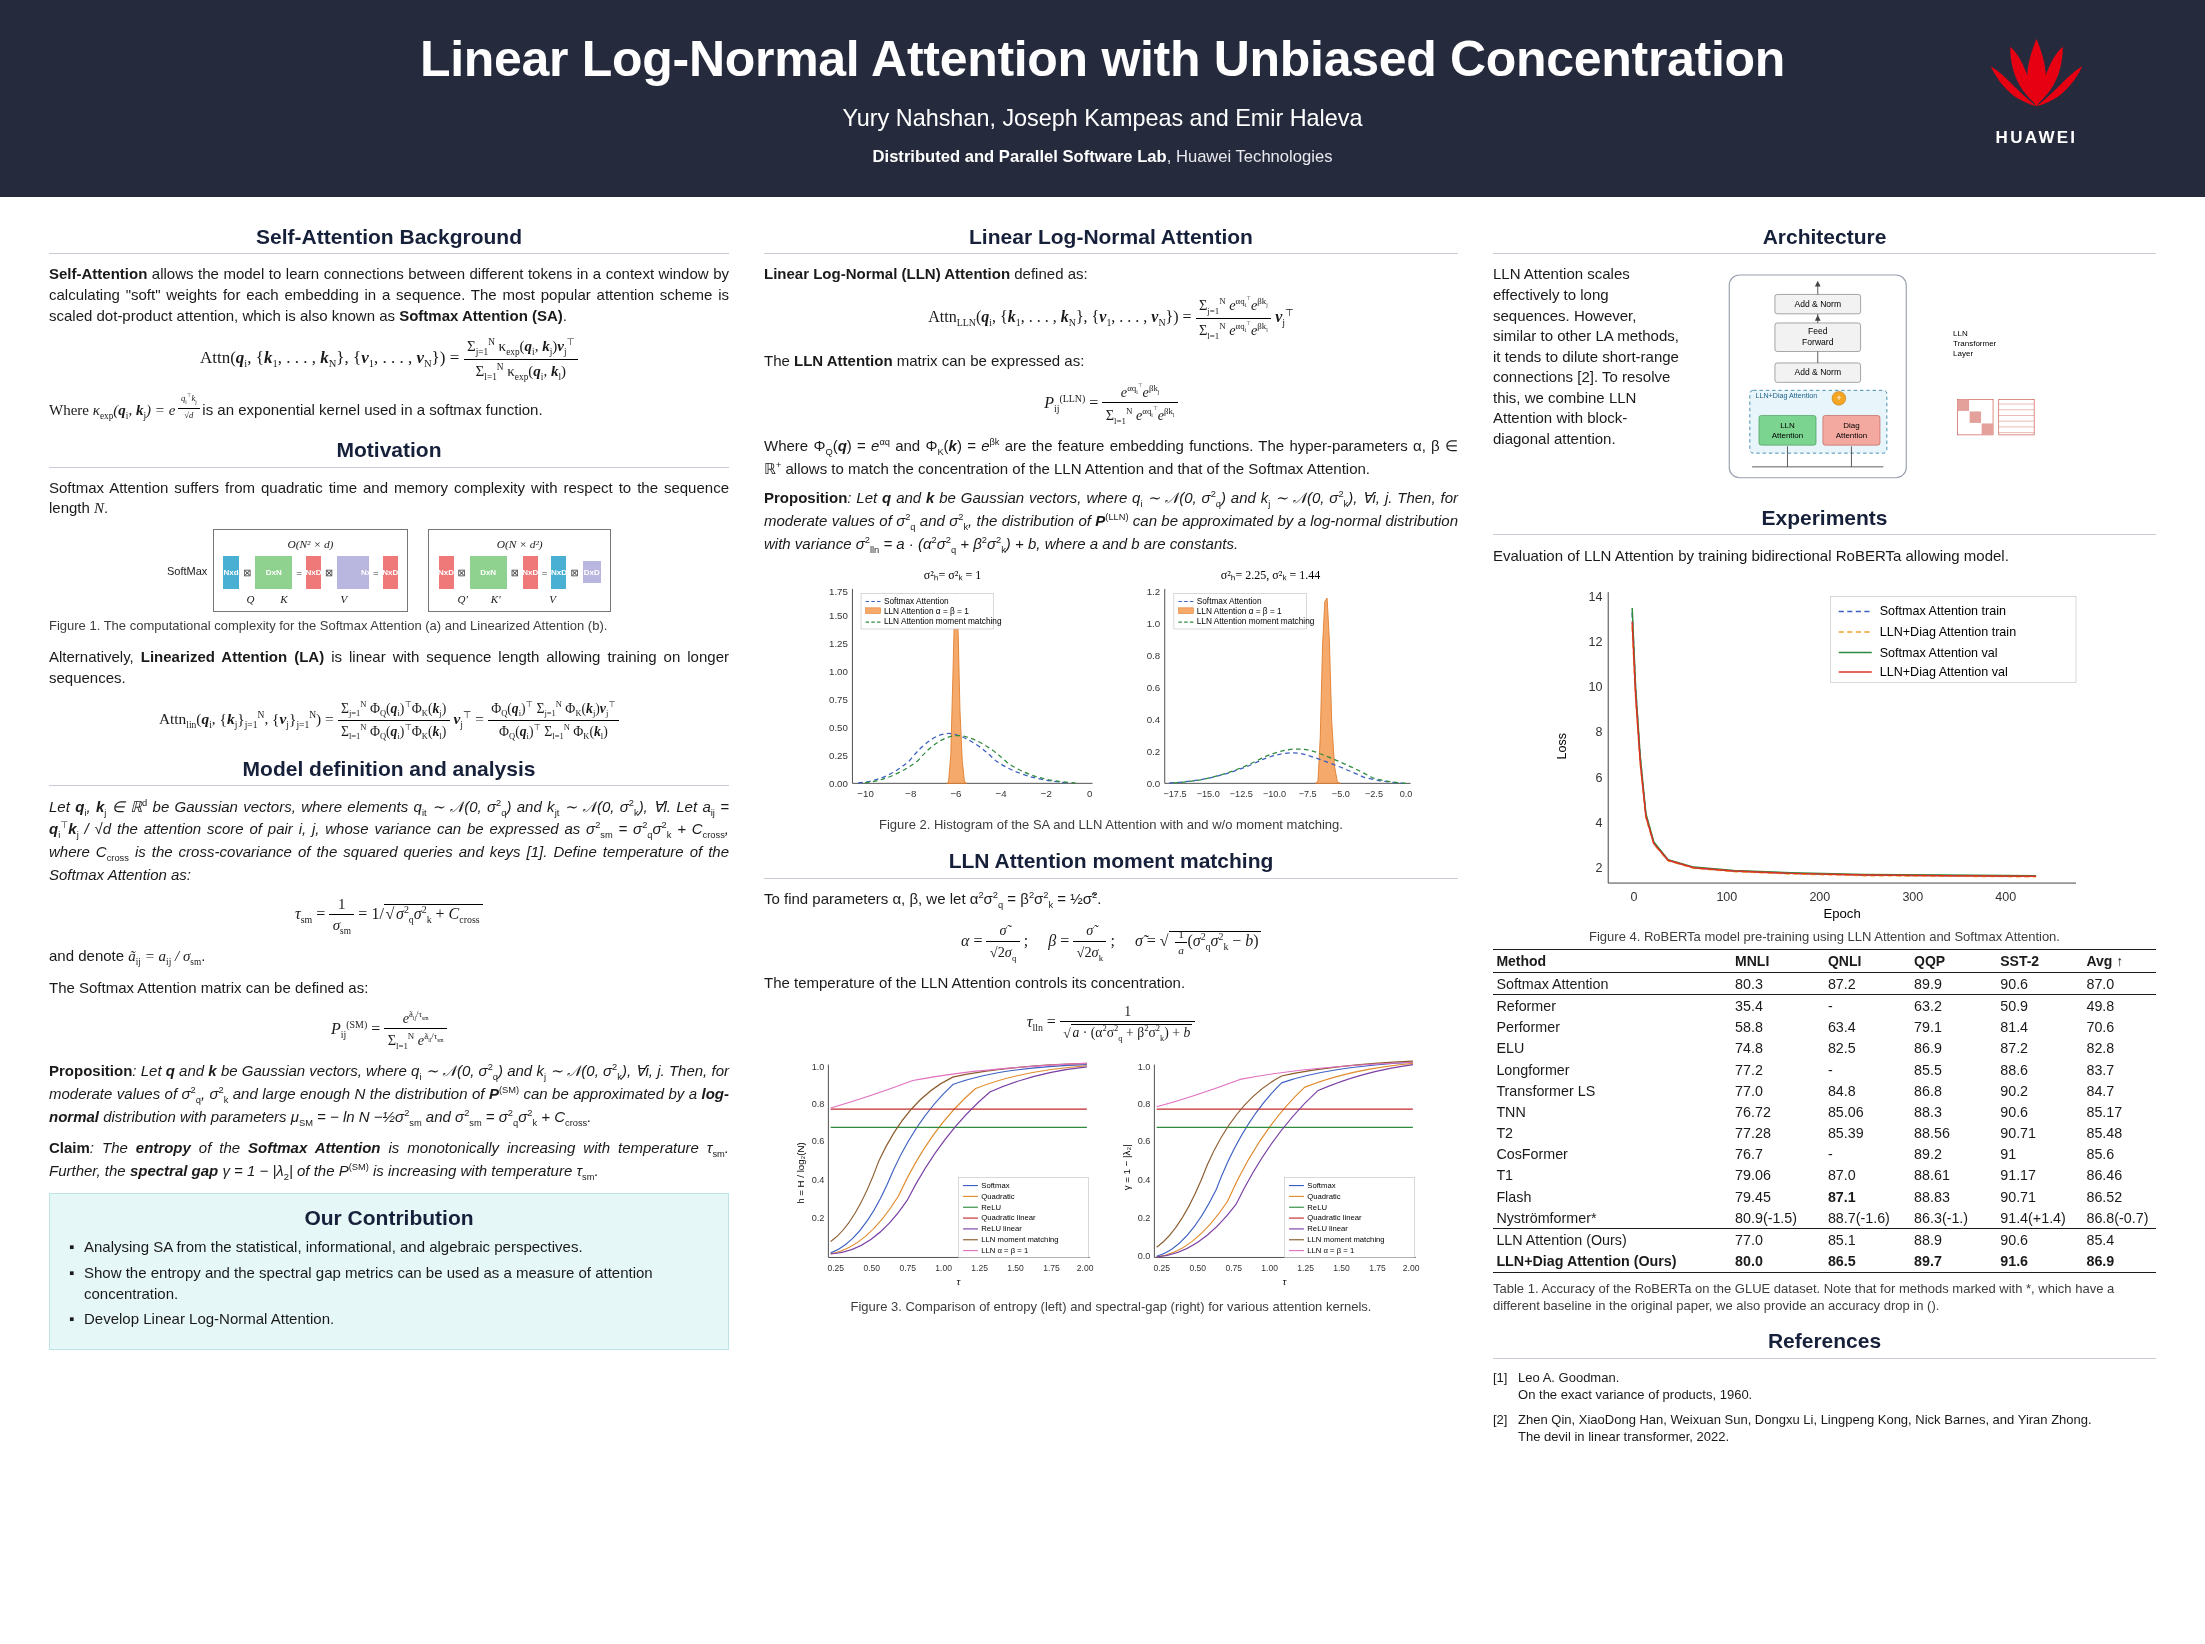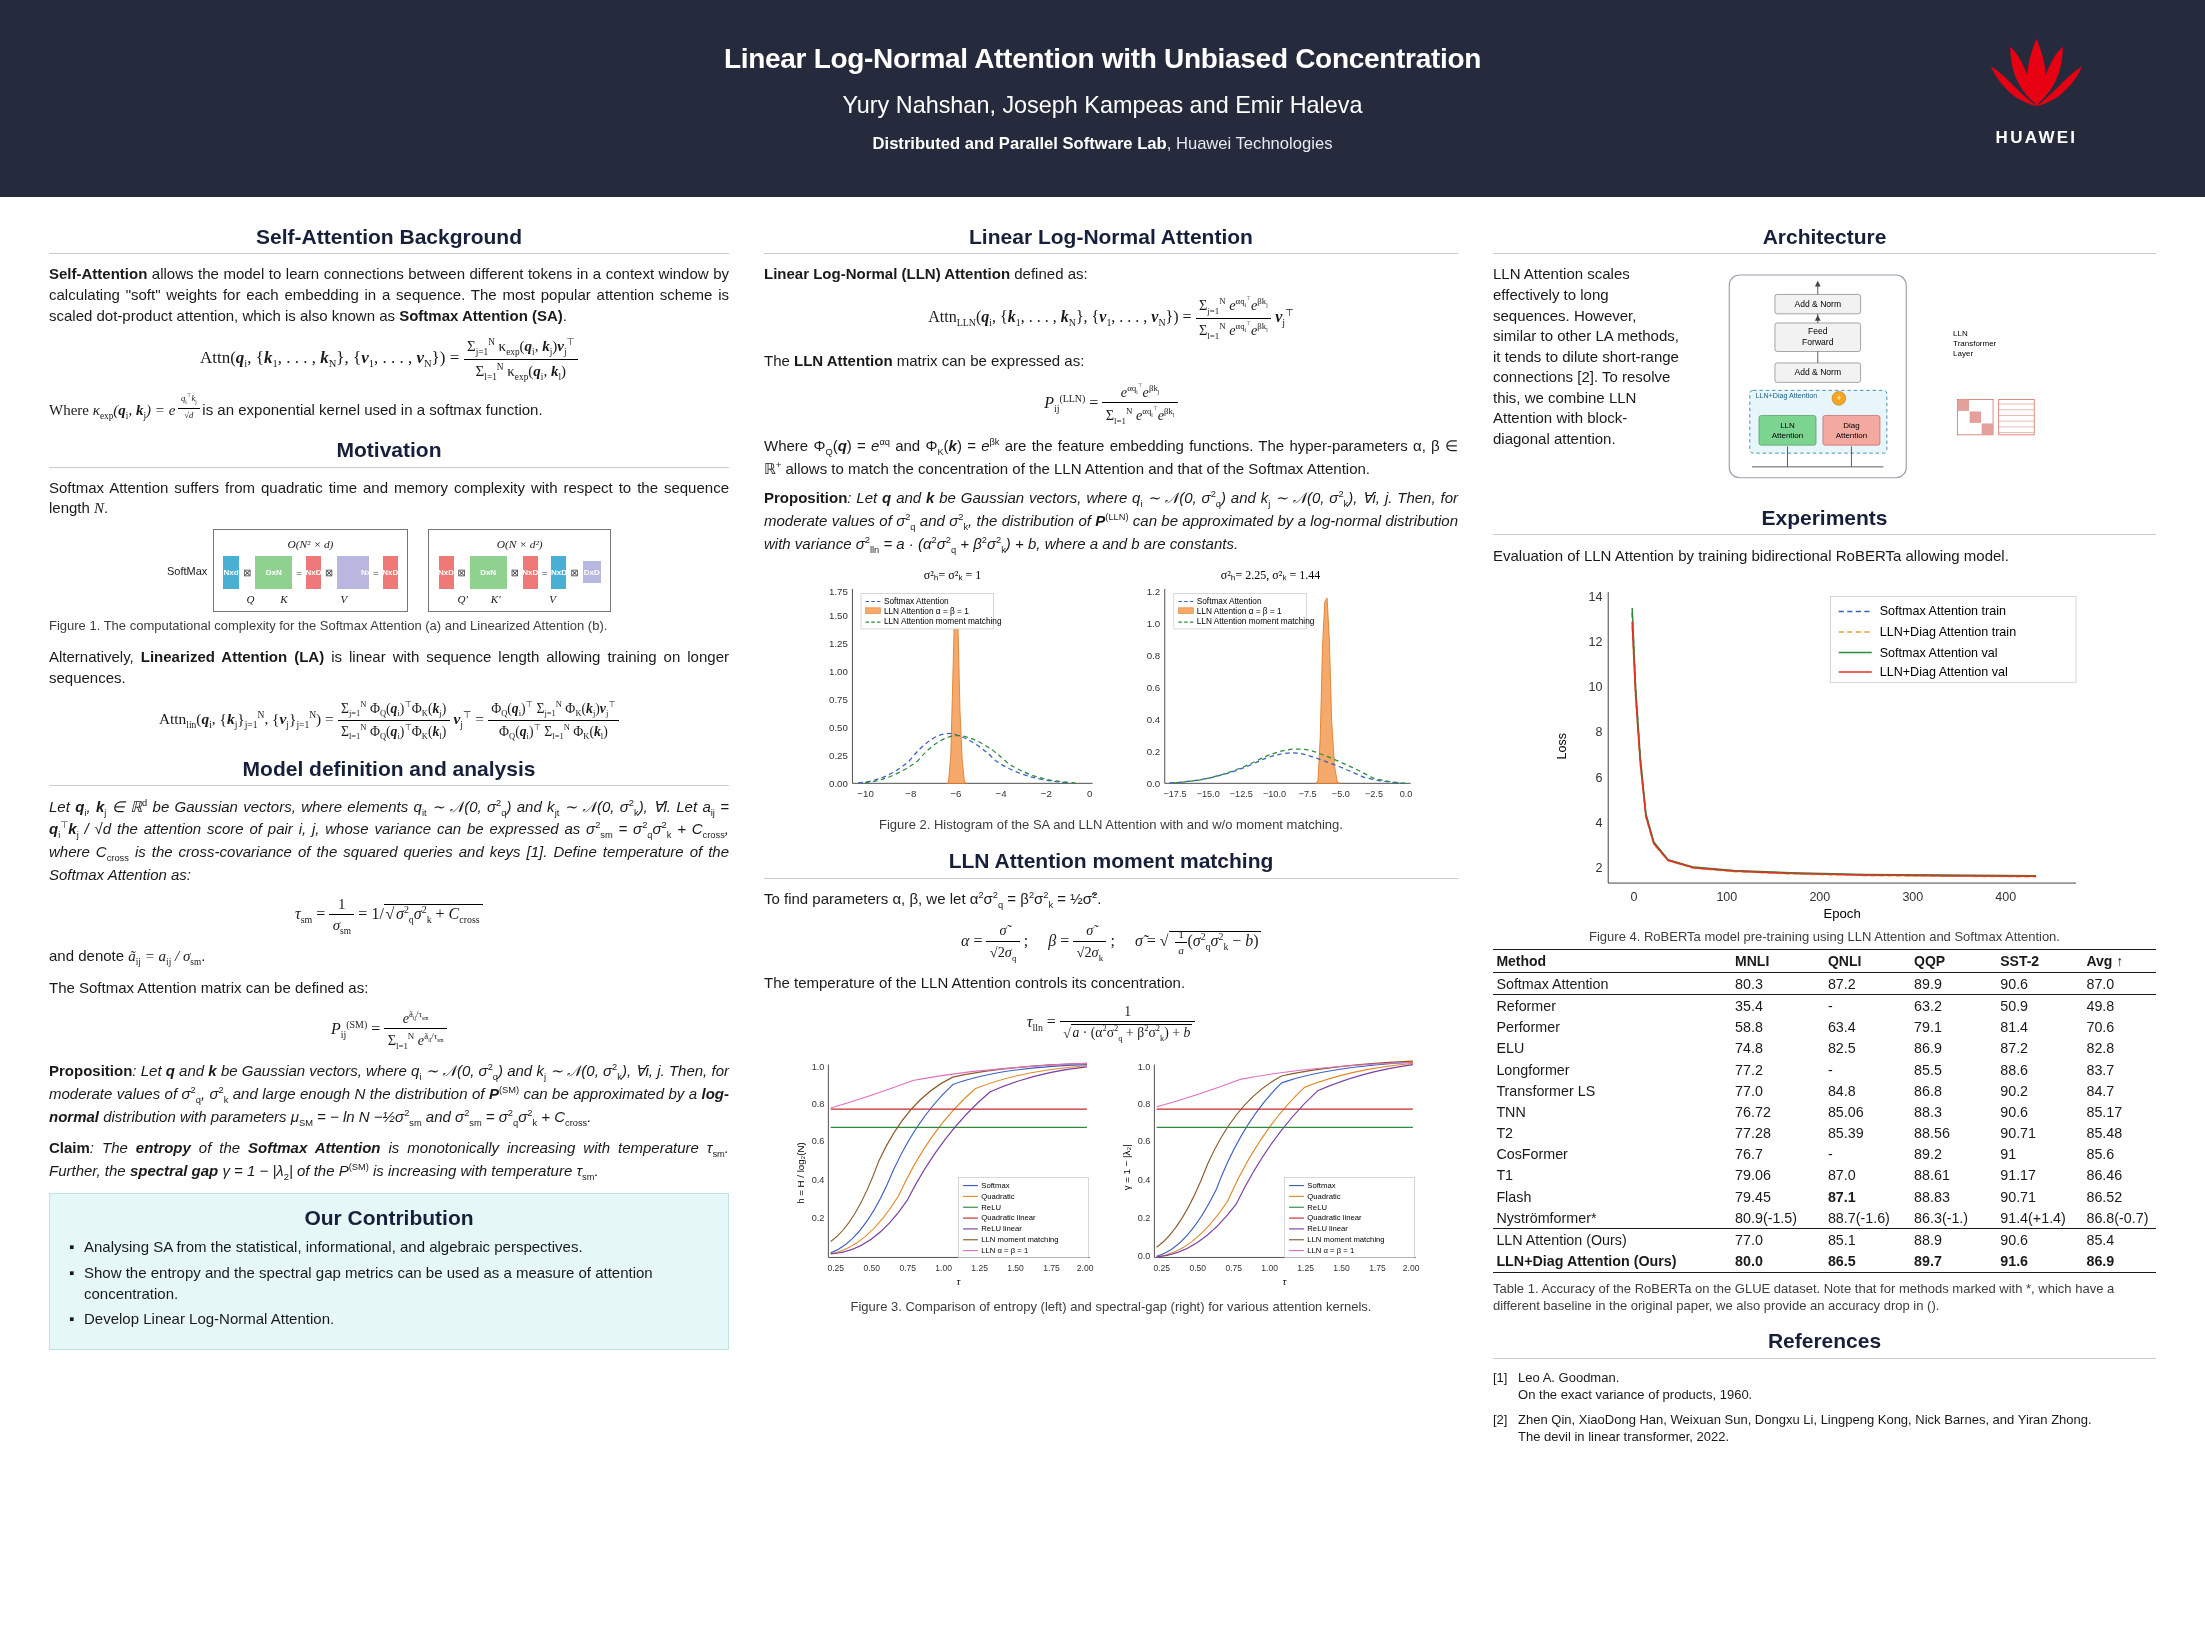"Linear Log-Normal Attention with" .header h1 { font-size: 28px -> 50px }
